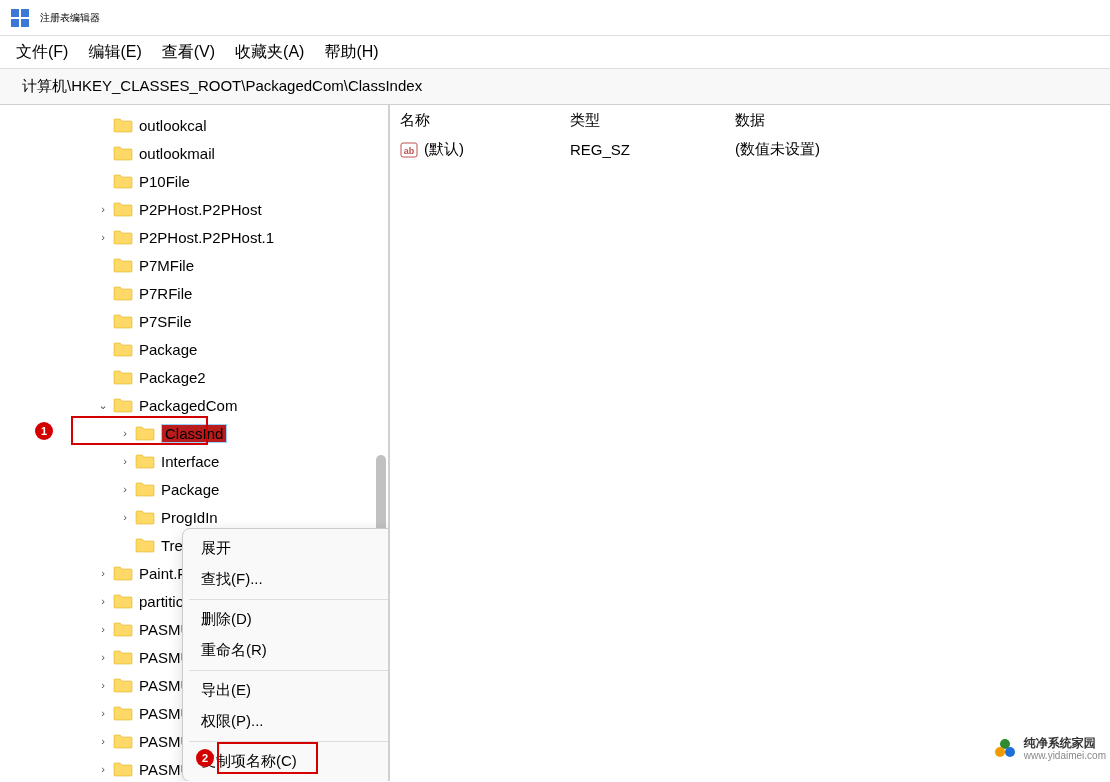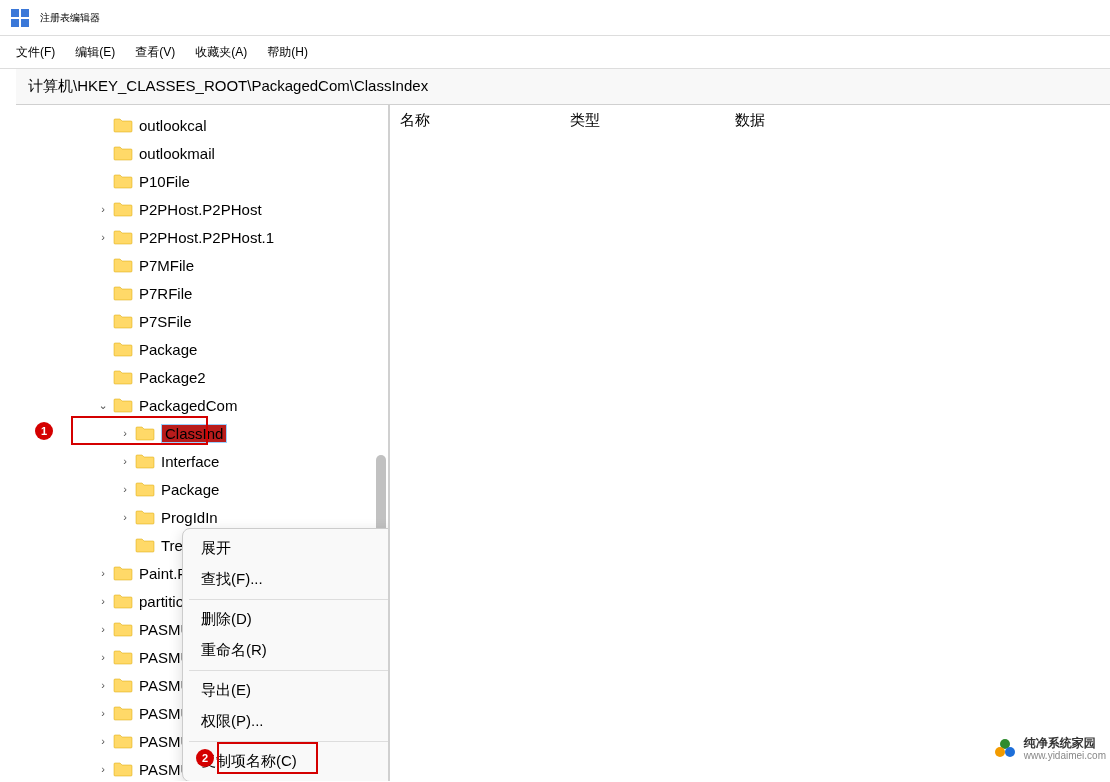"文件(F)" .menu-item { font-size: 12px -> 16px }
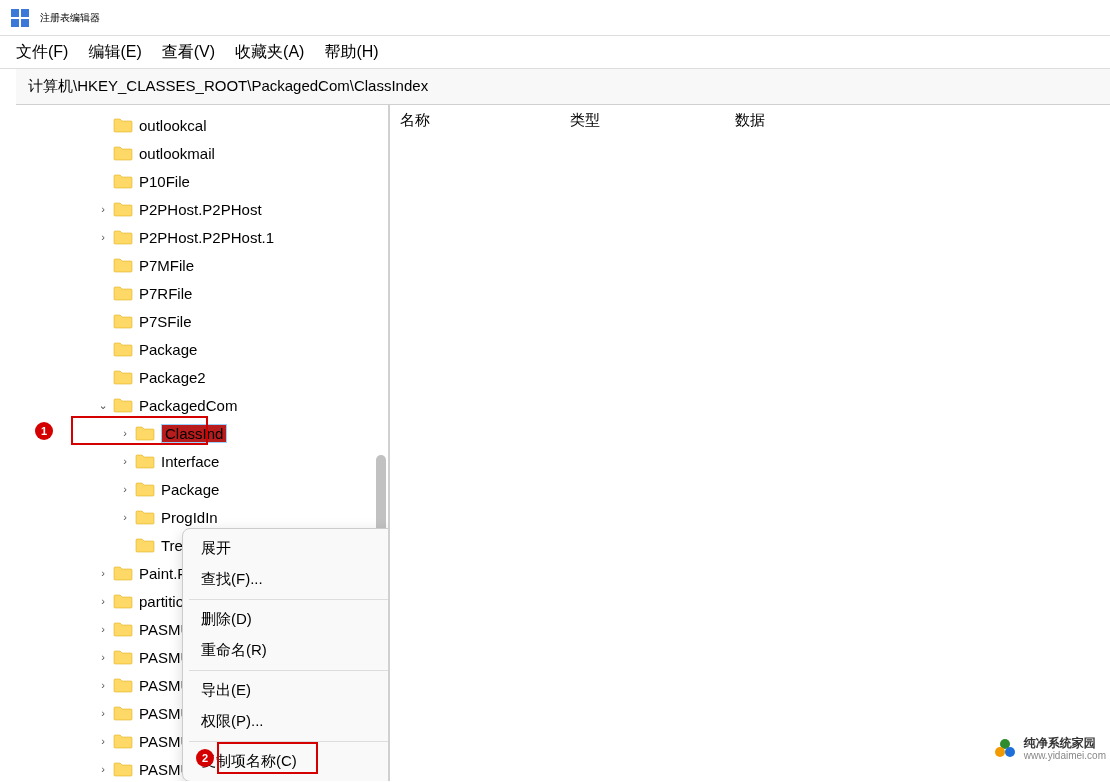"计算机\HKEY_CLASSES_ROOT\PackagedCom\ClassI" .address { margin-left: 16px -> none; padding: 8px 12px -> 8px 22px }
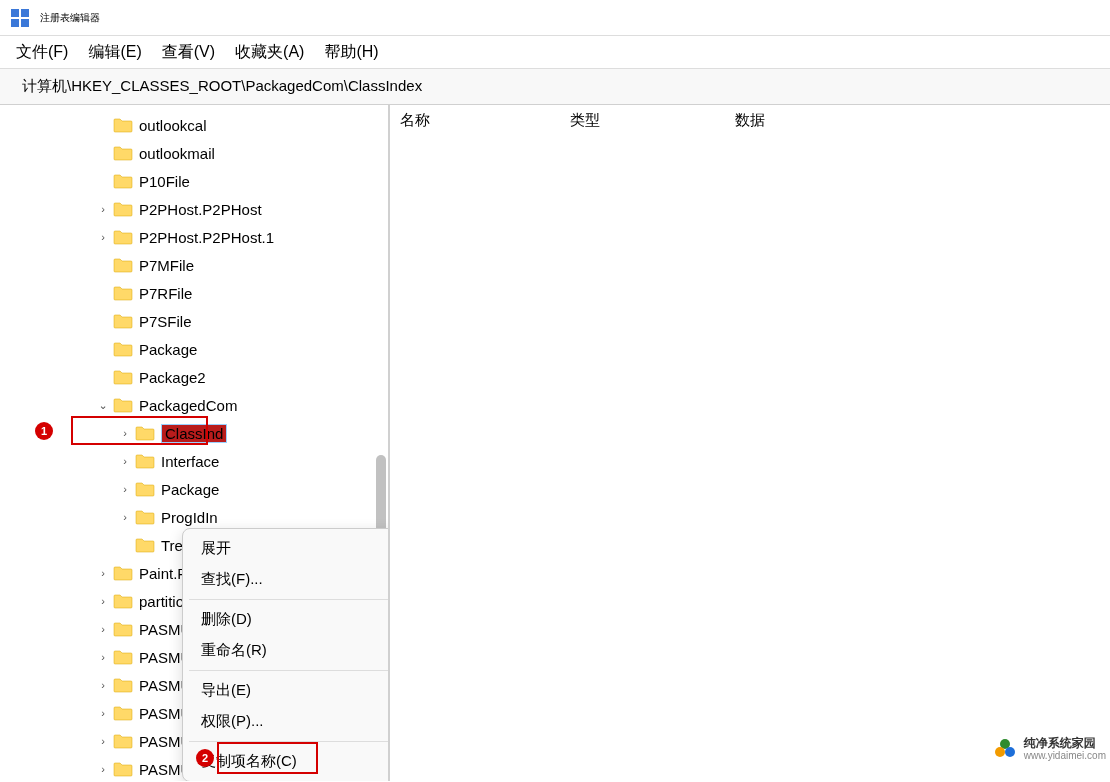"ab" div.values-row { html: none -> <div> <span> <svg> <rect></rect> <text>ab</text> </svg> </span> <div>(默认)</div> <div>REG_SZ</div> <div>(数值未设置)</div> </div> }
